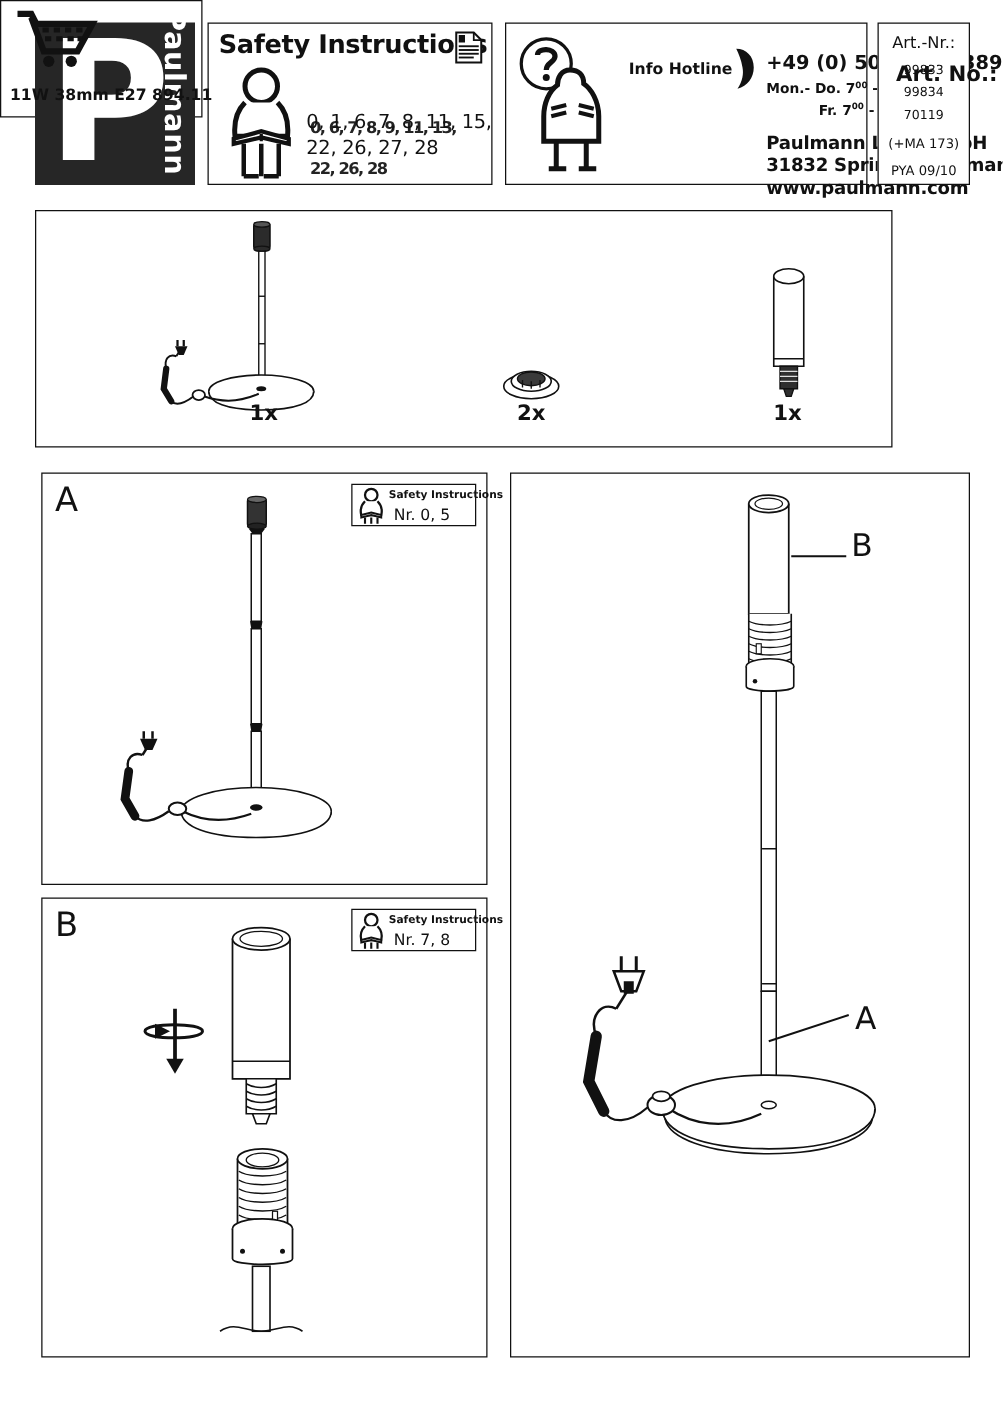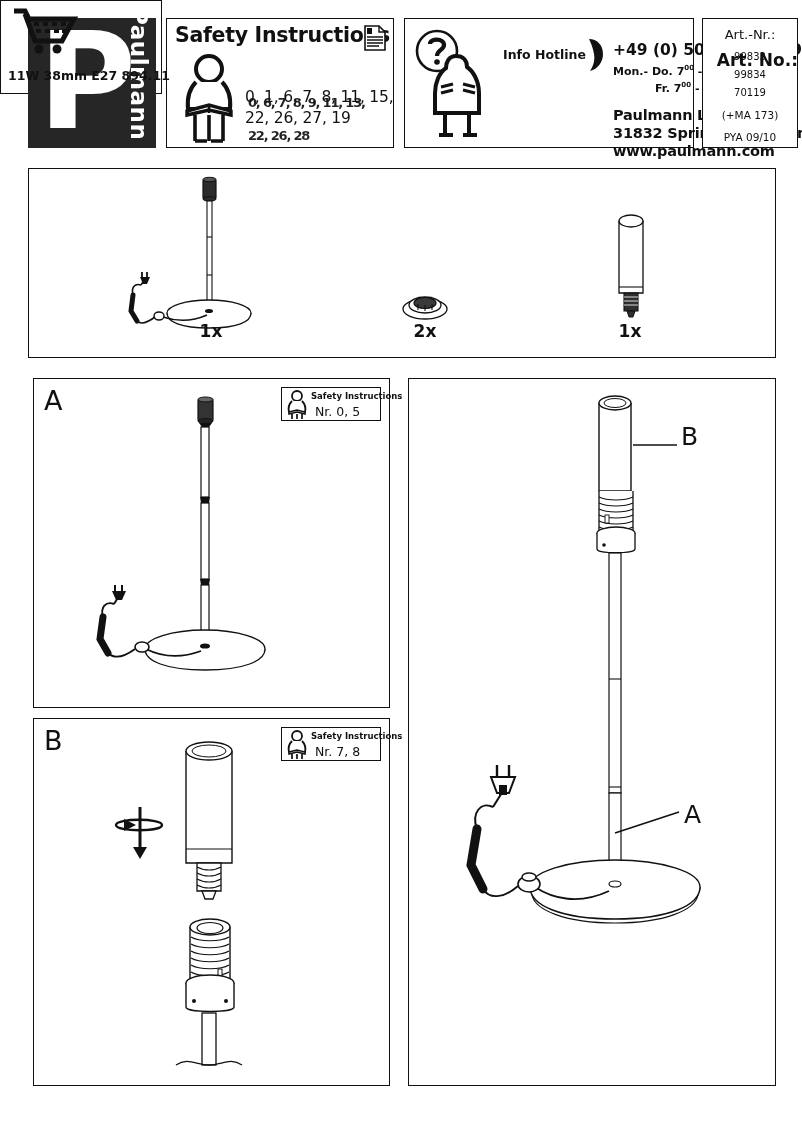"Art.-Nr.:" #art-box { width: 96px -> 74px }
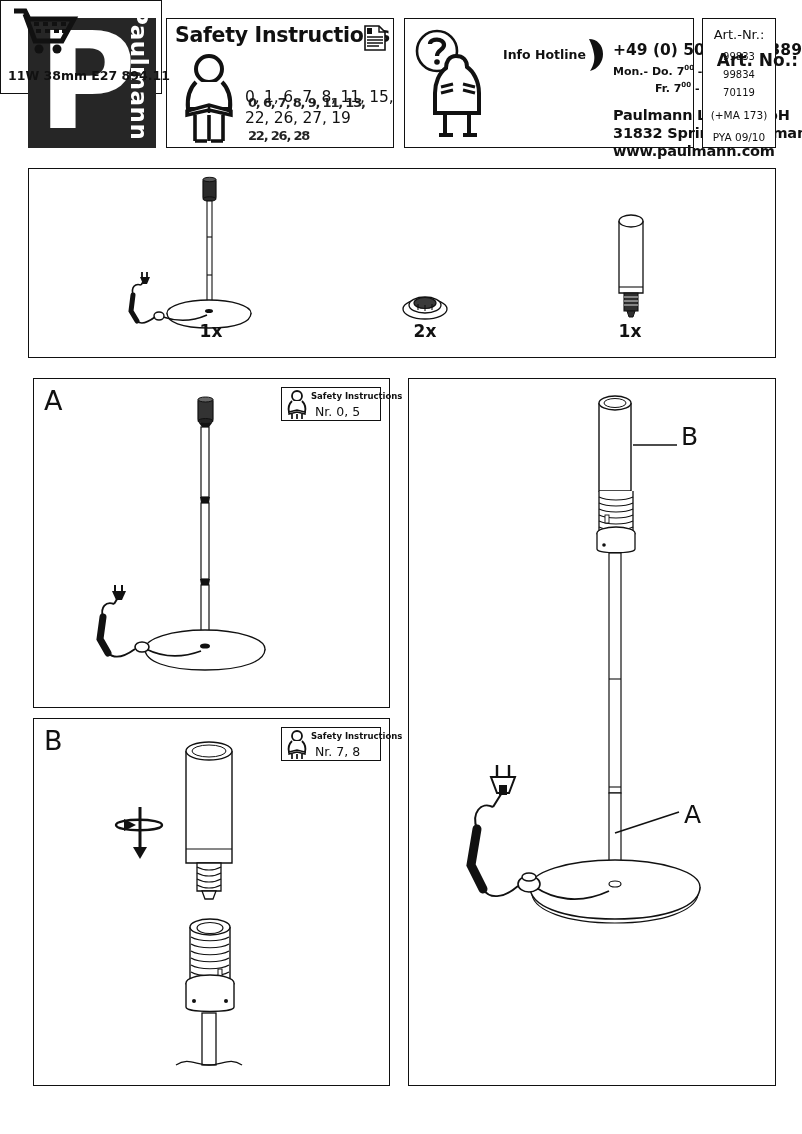"22, 26, 27, 19" span.lay { text: 19 -> 28 }
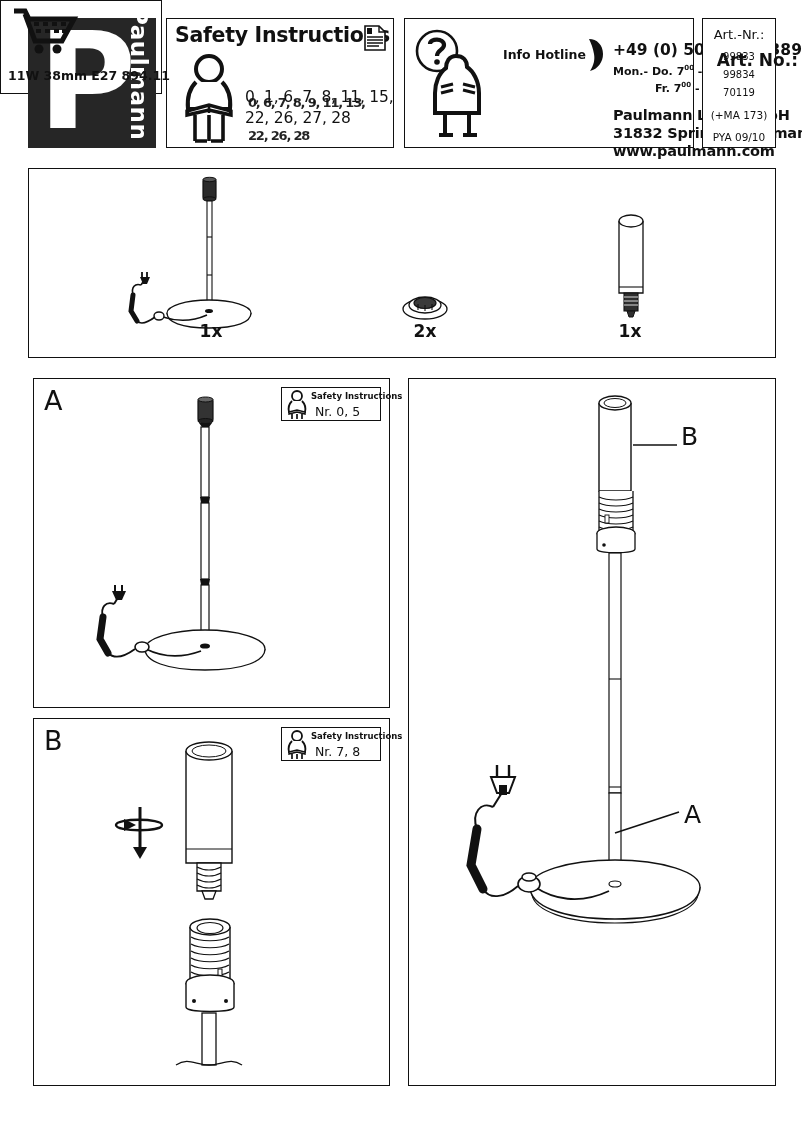"1x" #parts-panel { width: 748px -> 686px }
